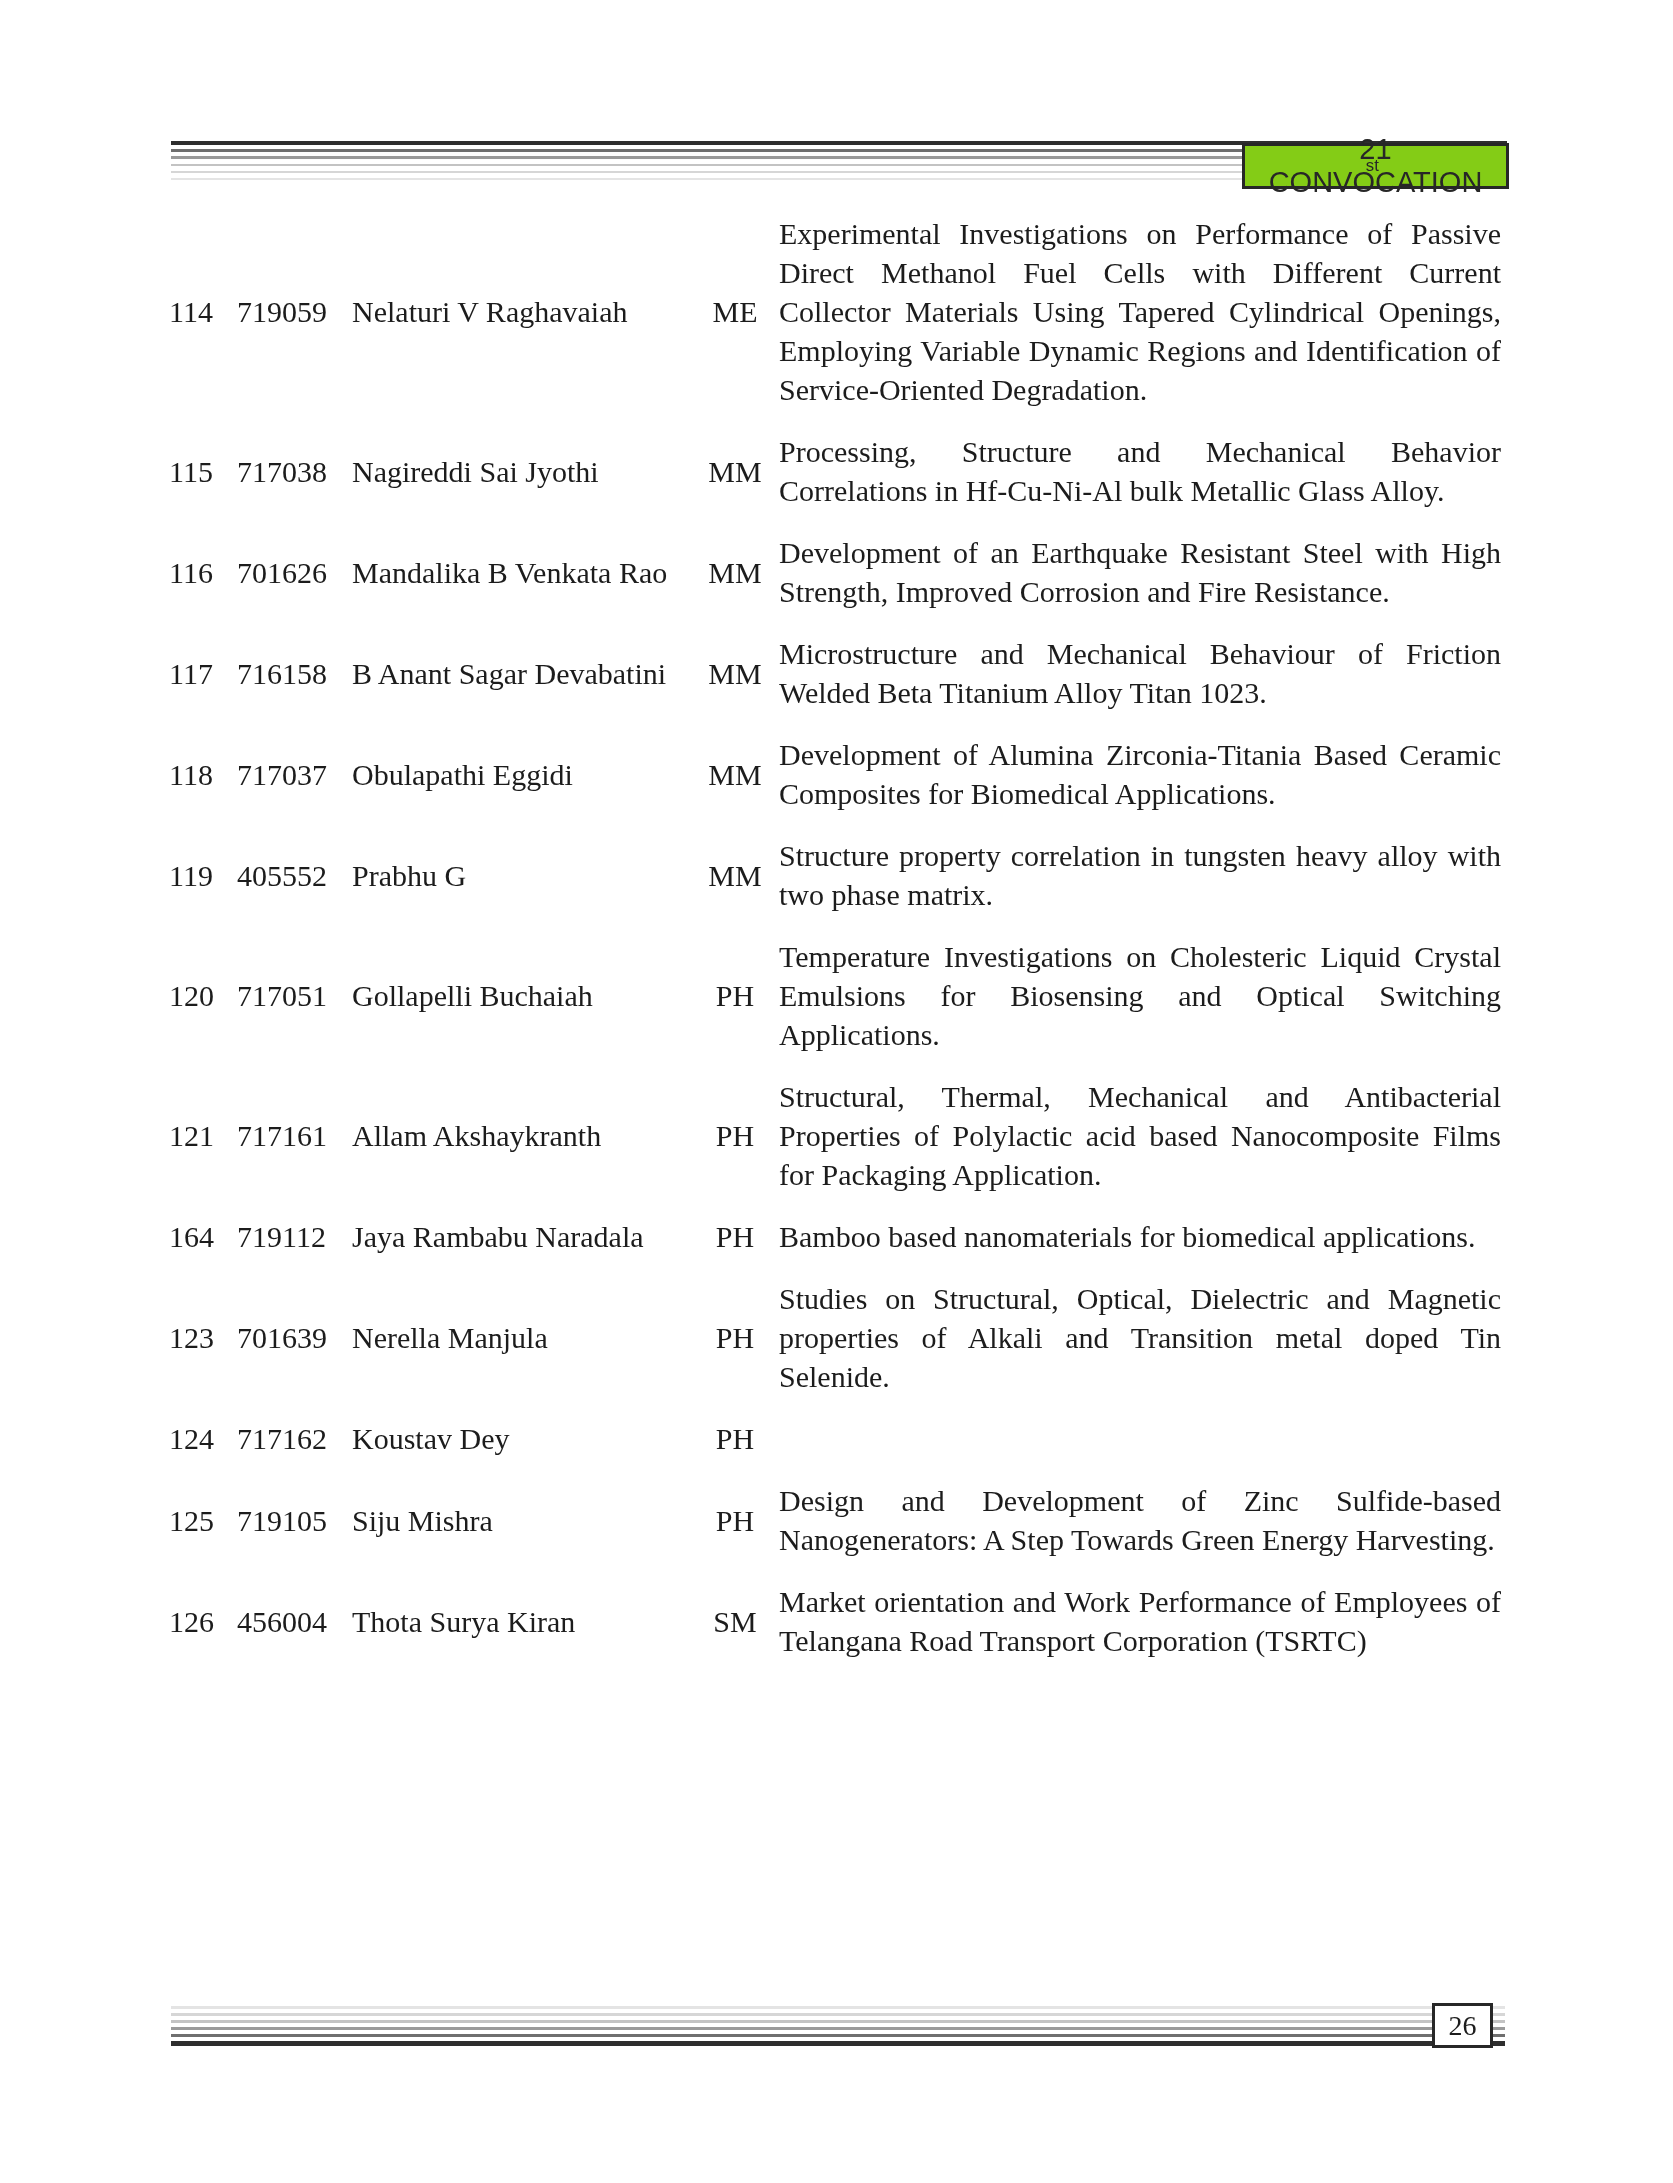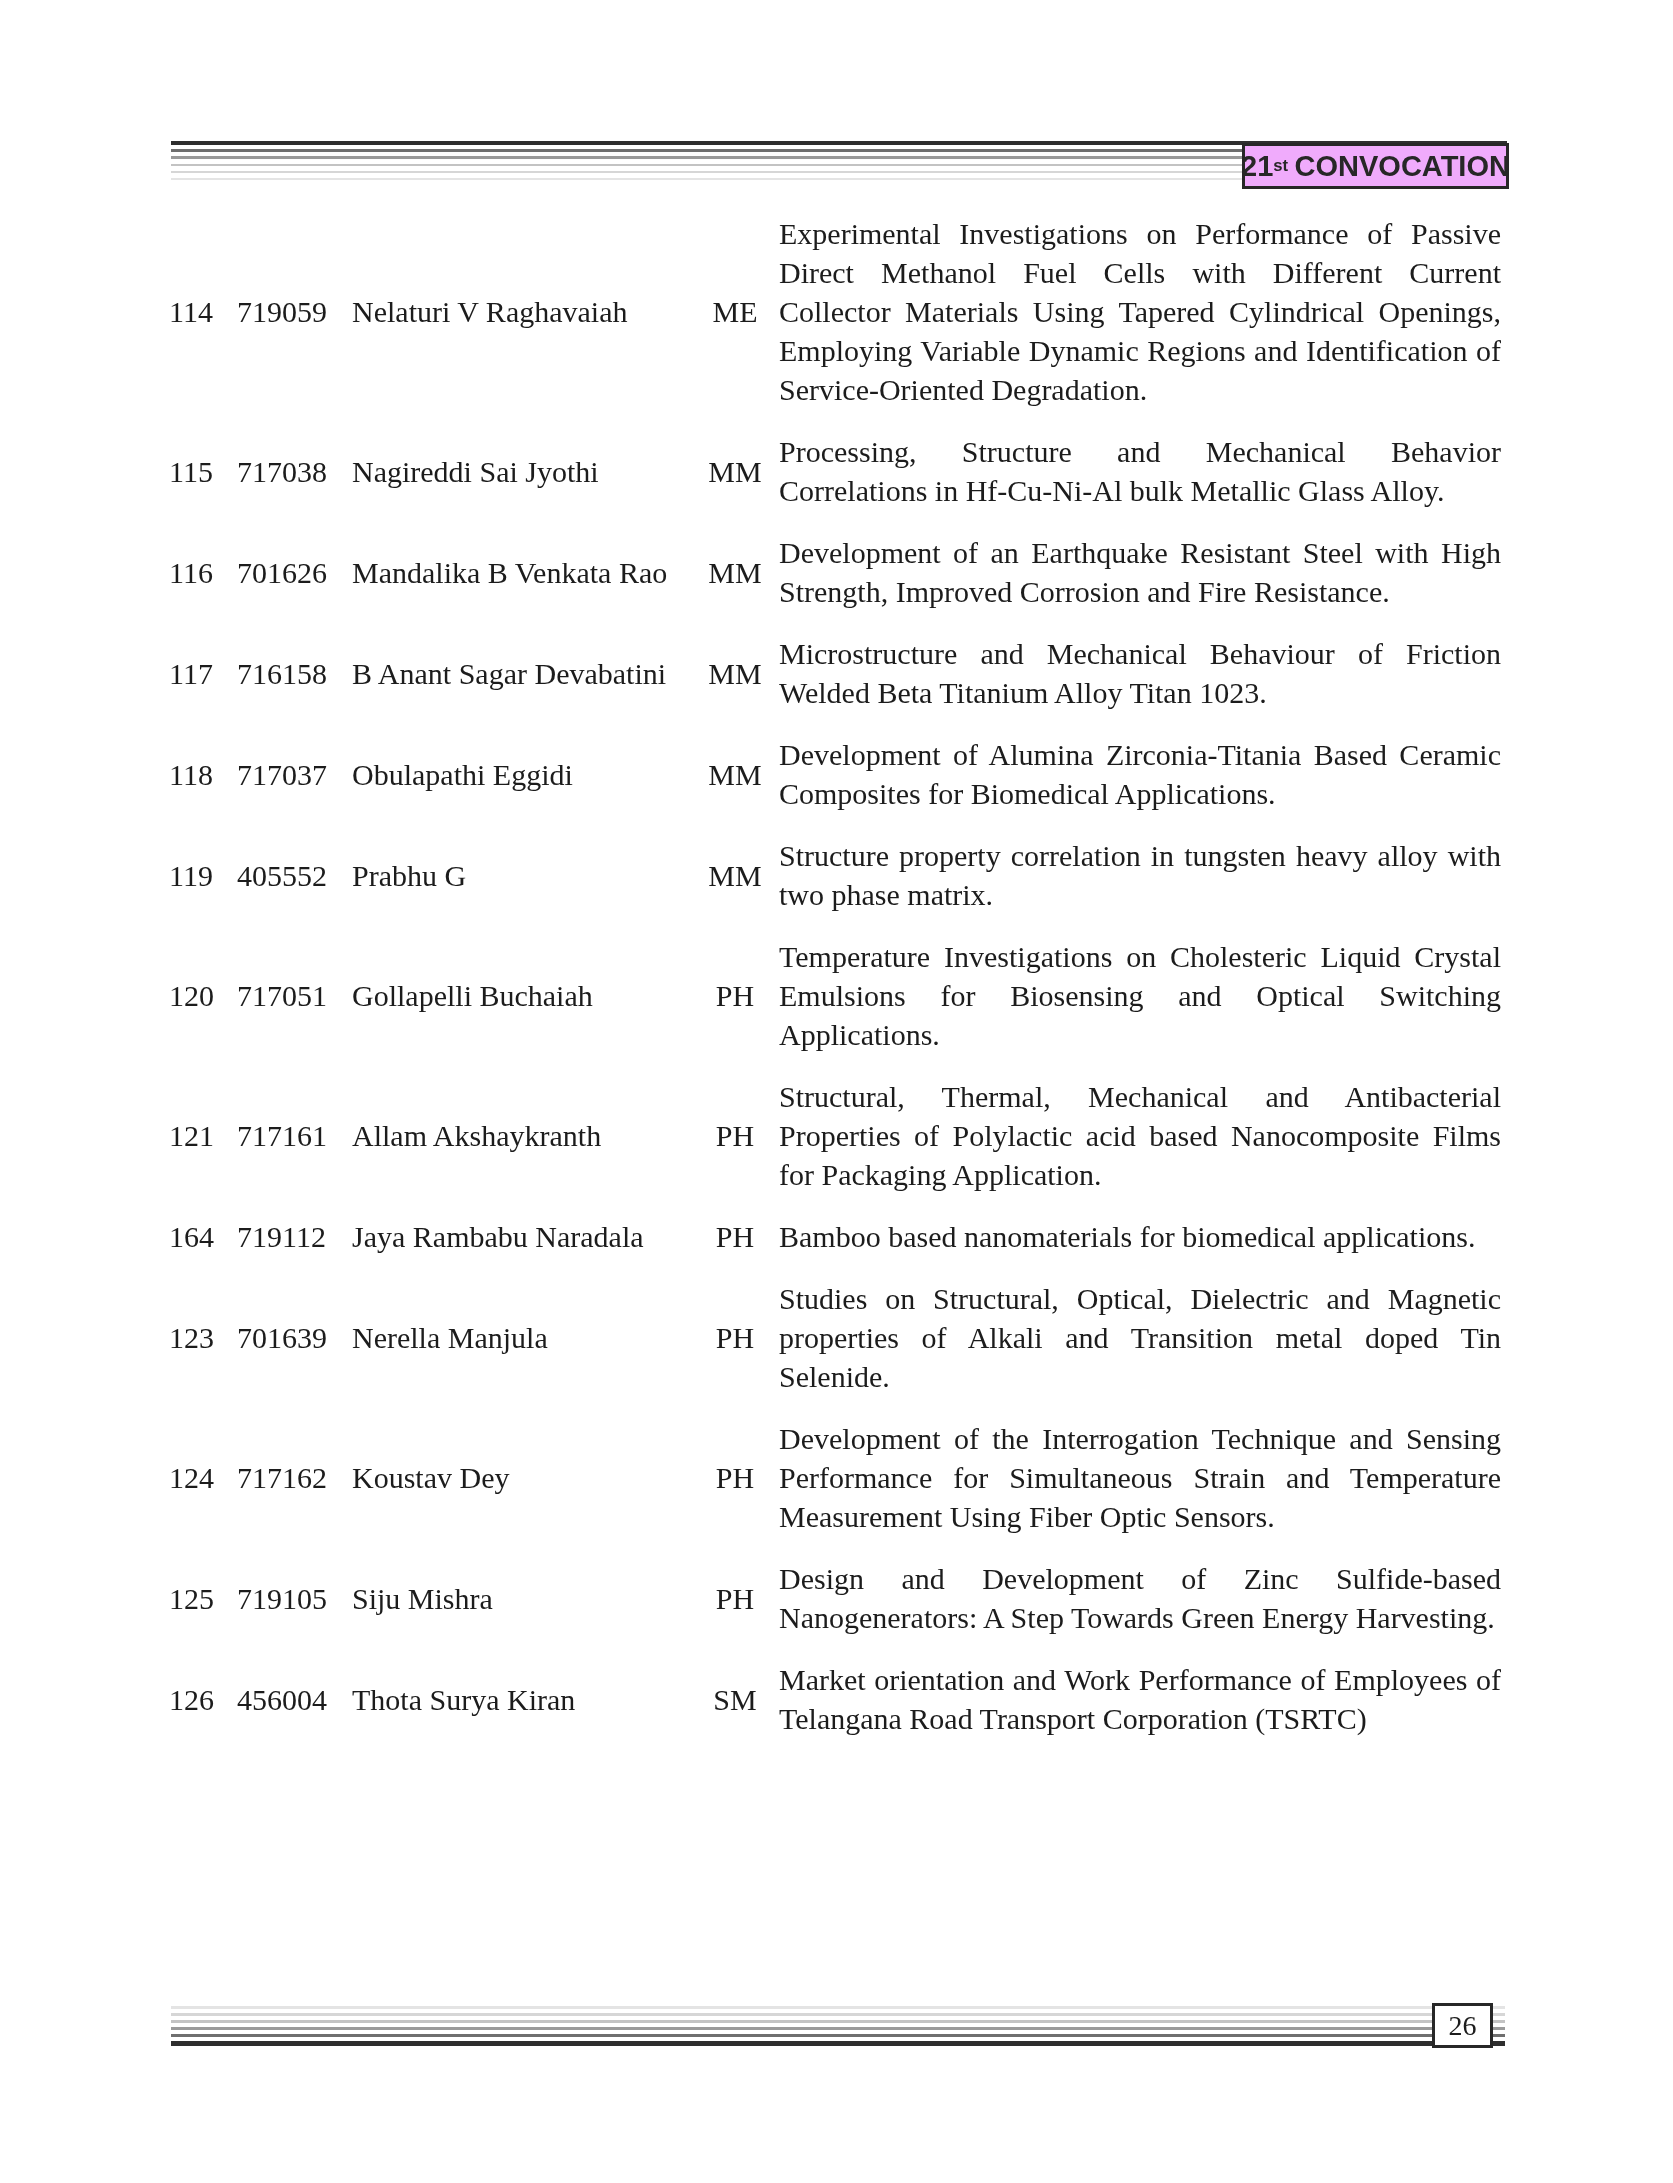"21" .convocation-box { background: #f0abfc -> #84cc16; flex-direction: none -> column; font-weight: bold -> normal }
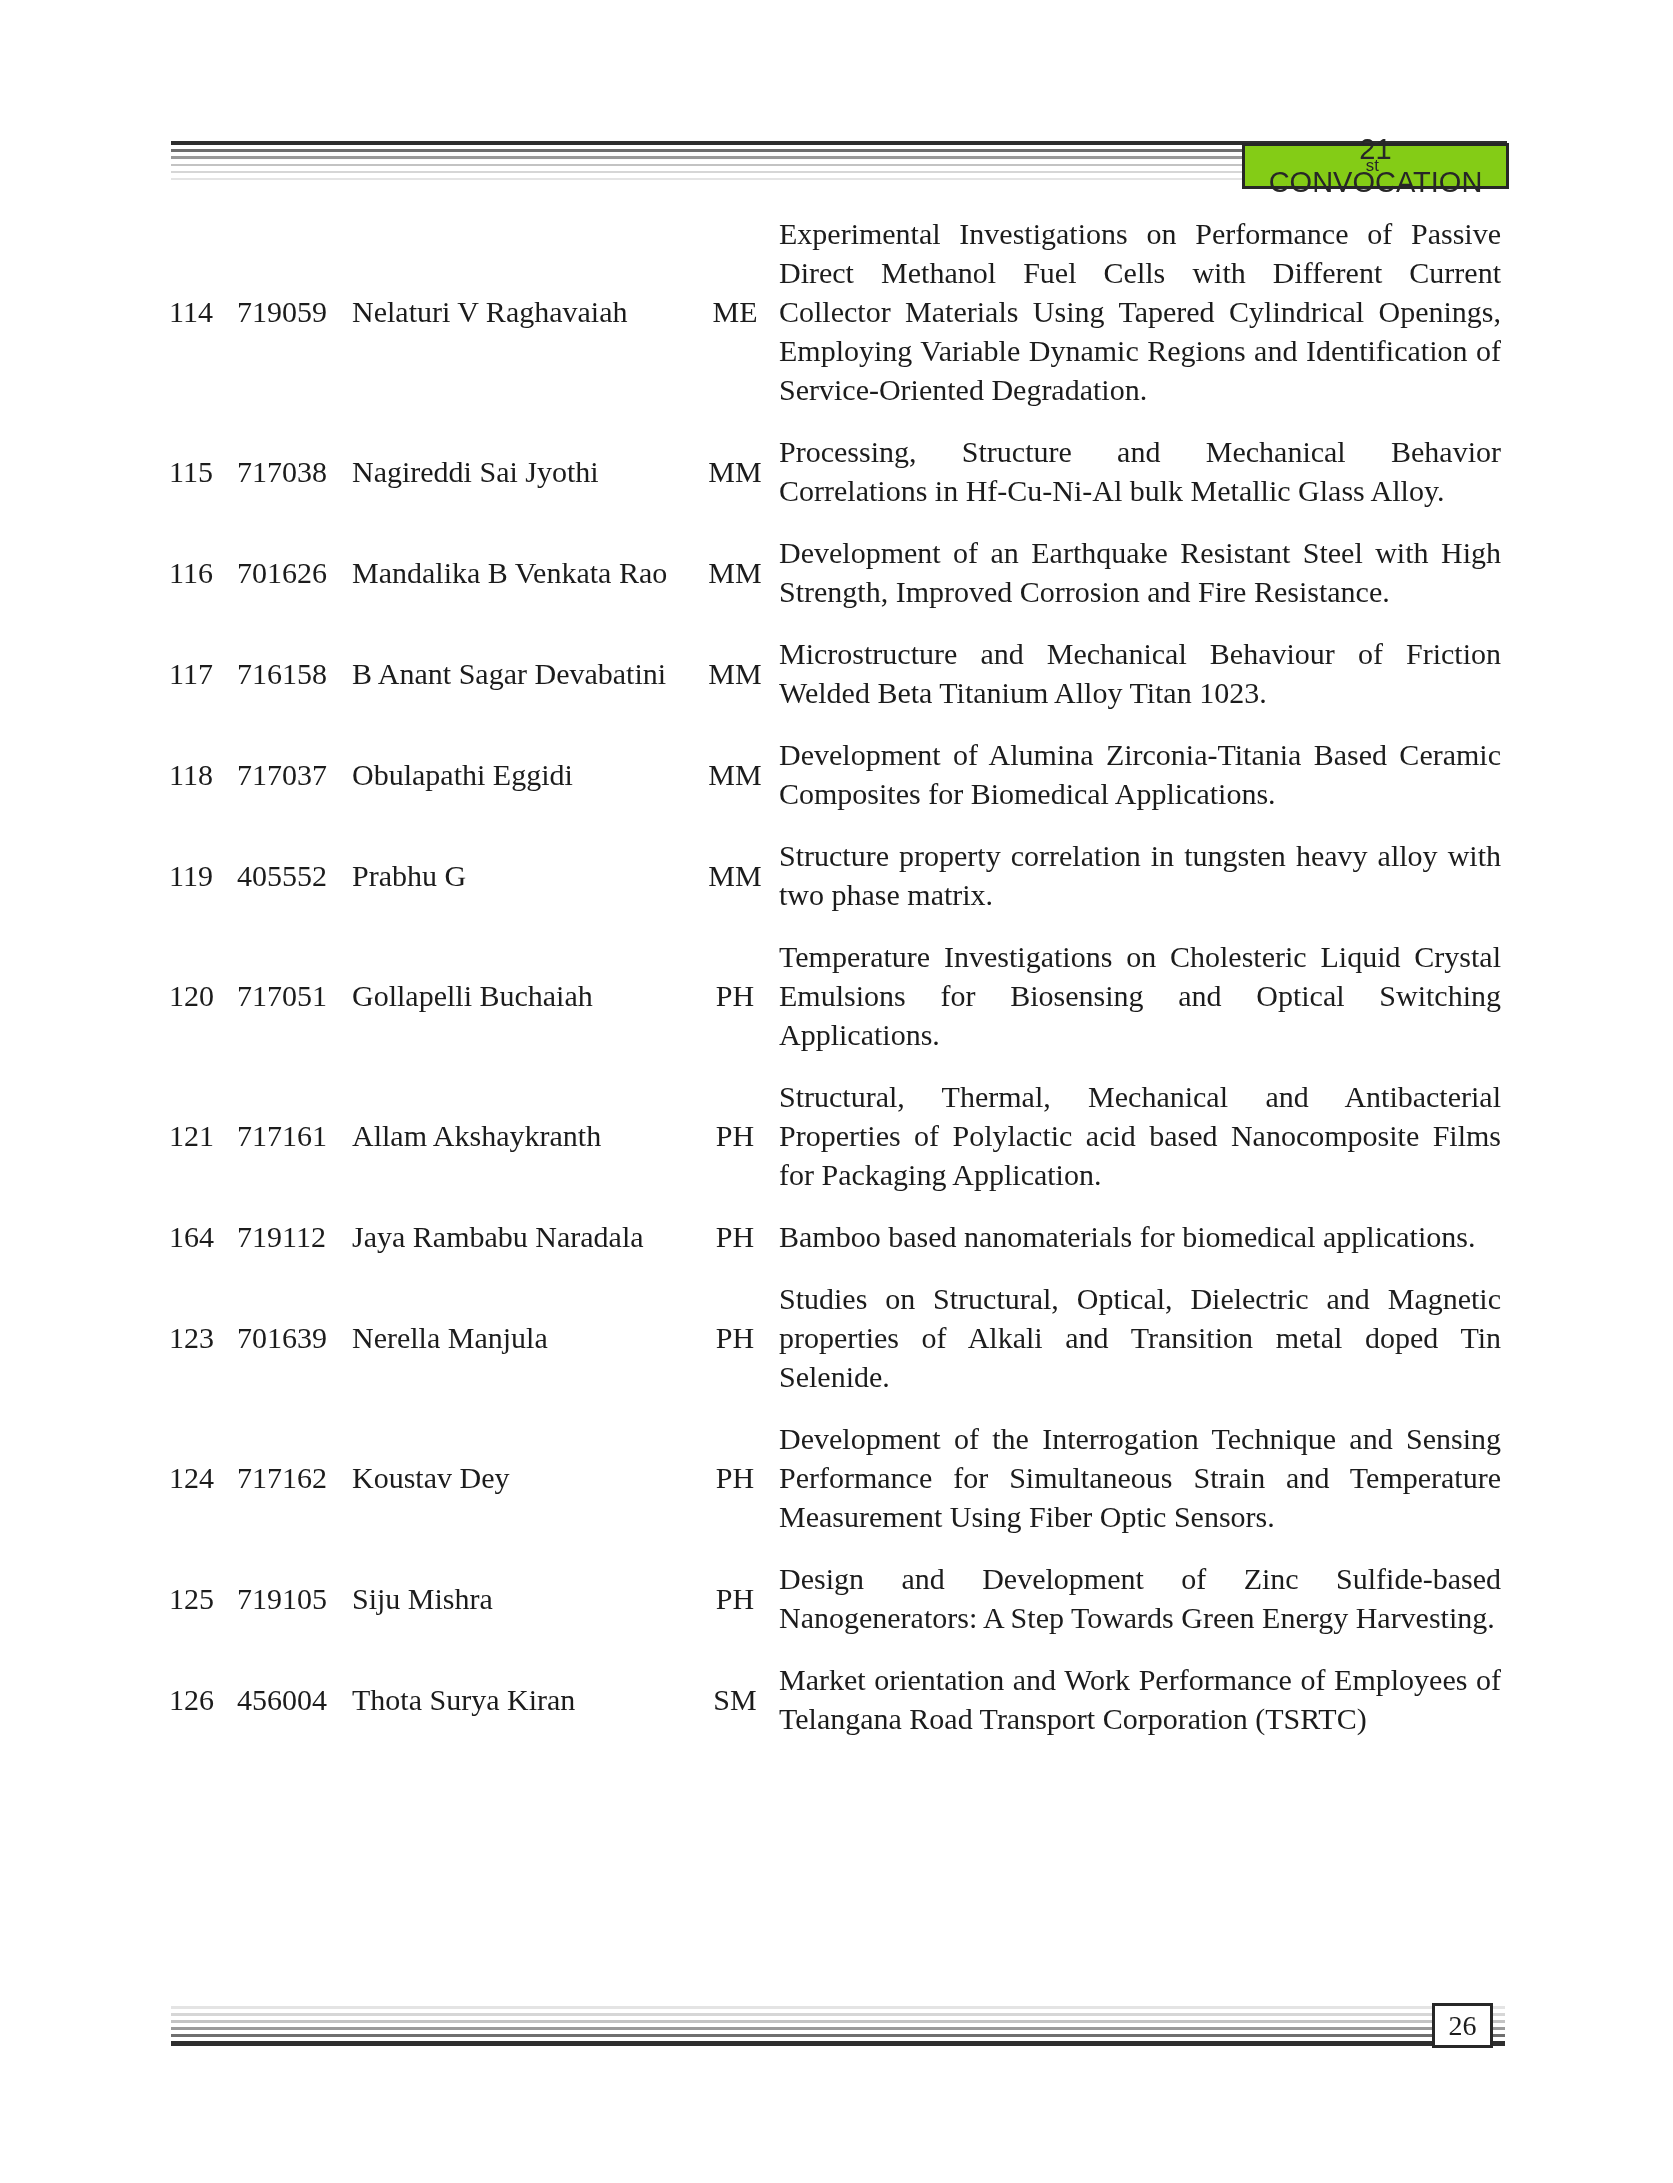"Development of the Interrogation" span.col-title { html: <span>Development of the Interrogation Technique and Sensing Performance for Simultaneous Strain and Temperature Measurement Using Fiber Optic Sensors.</span> -> none }
